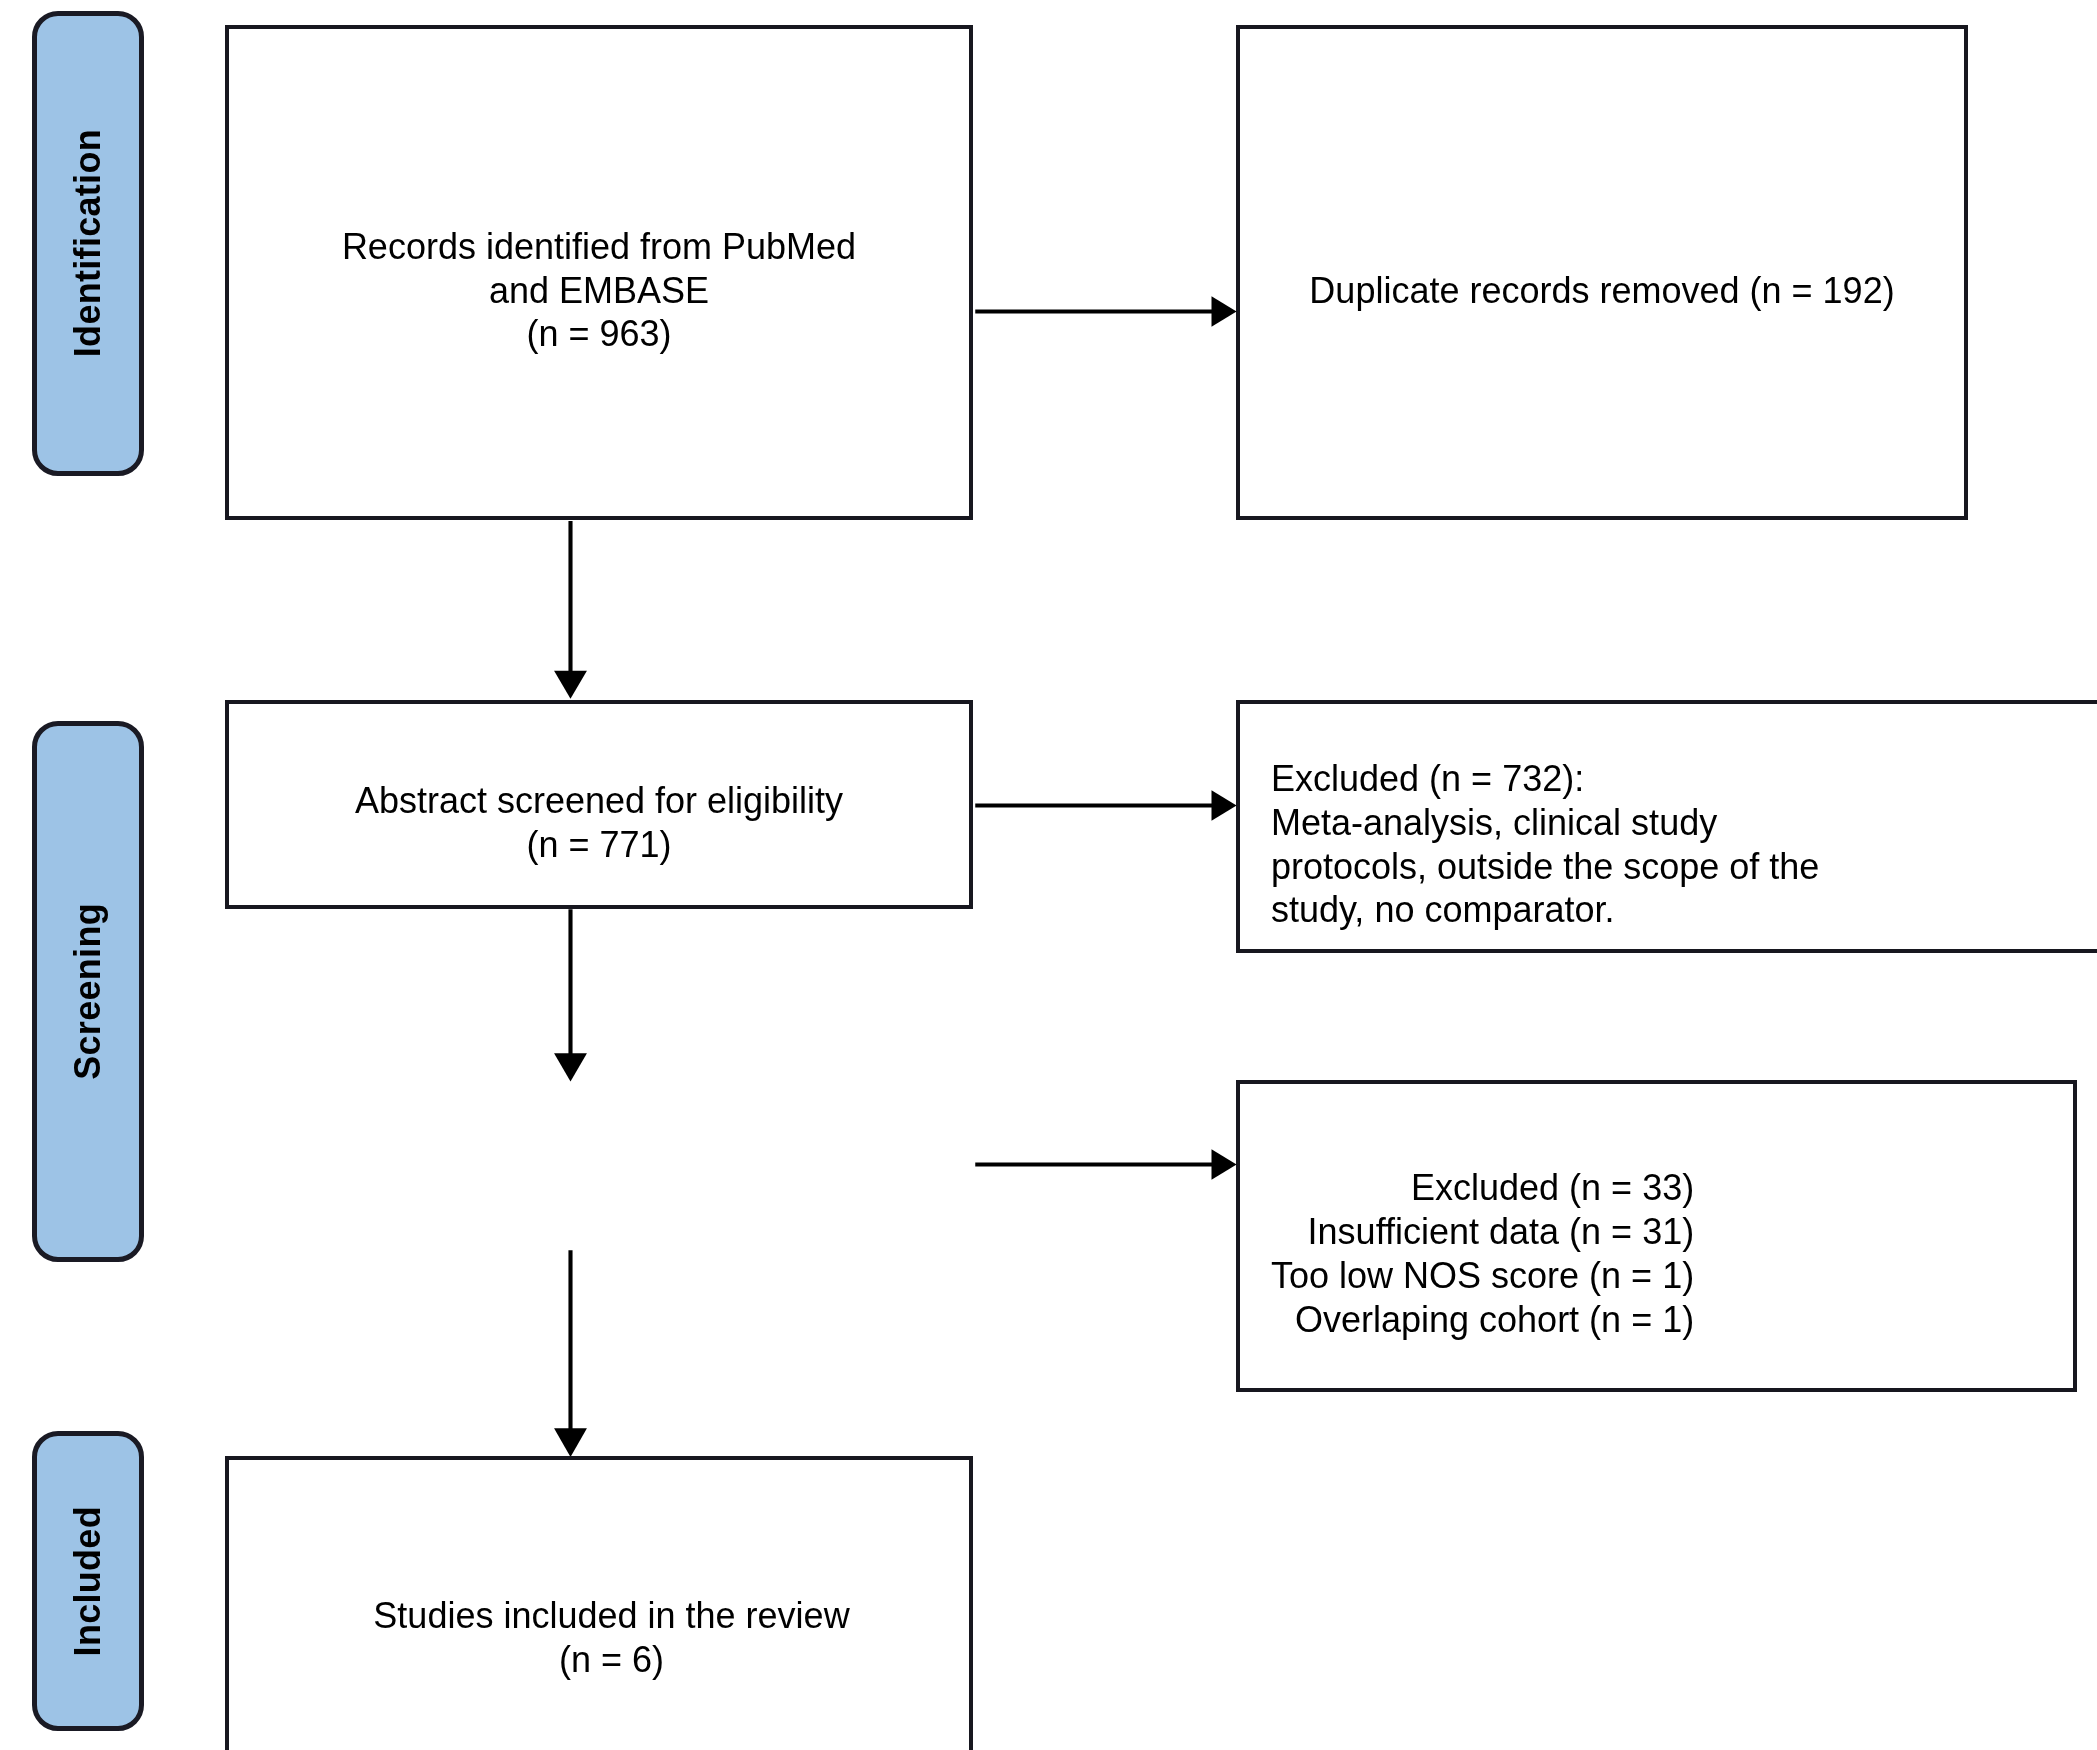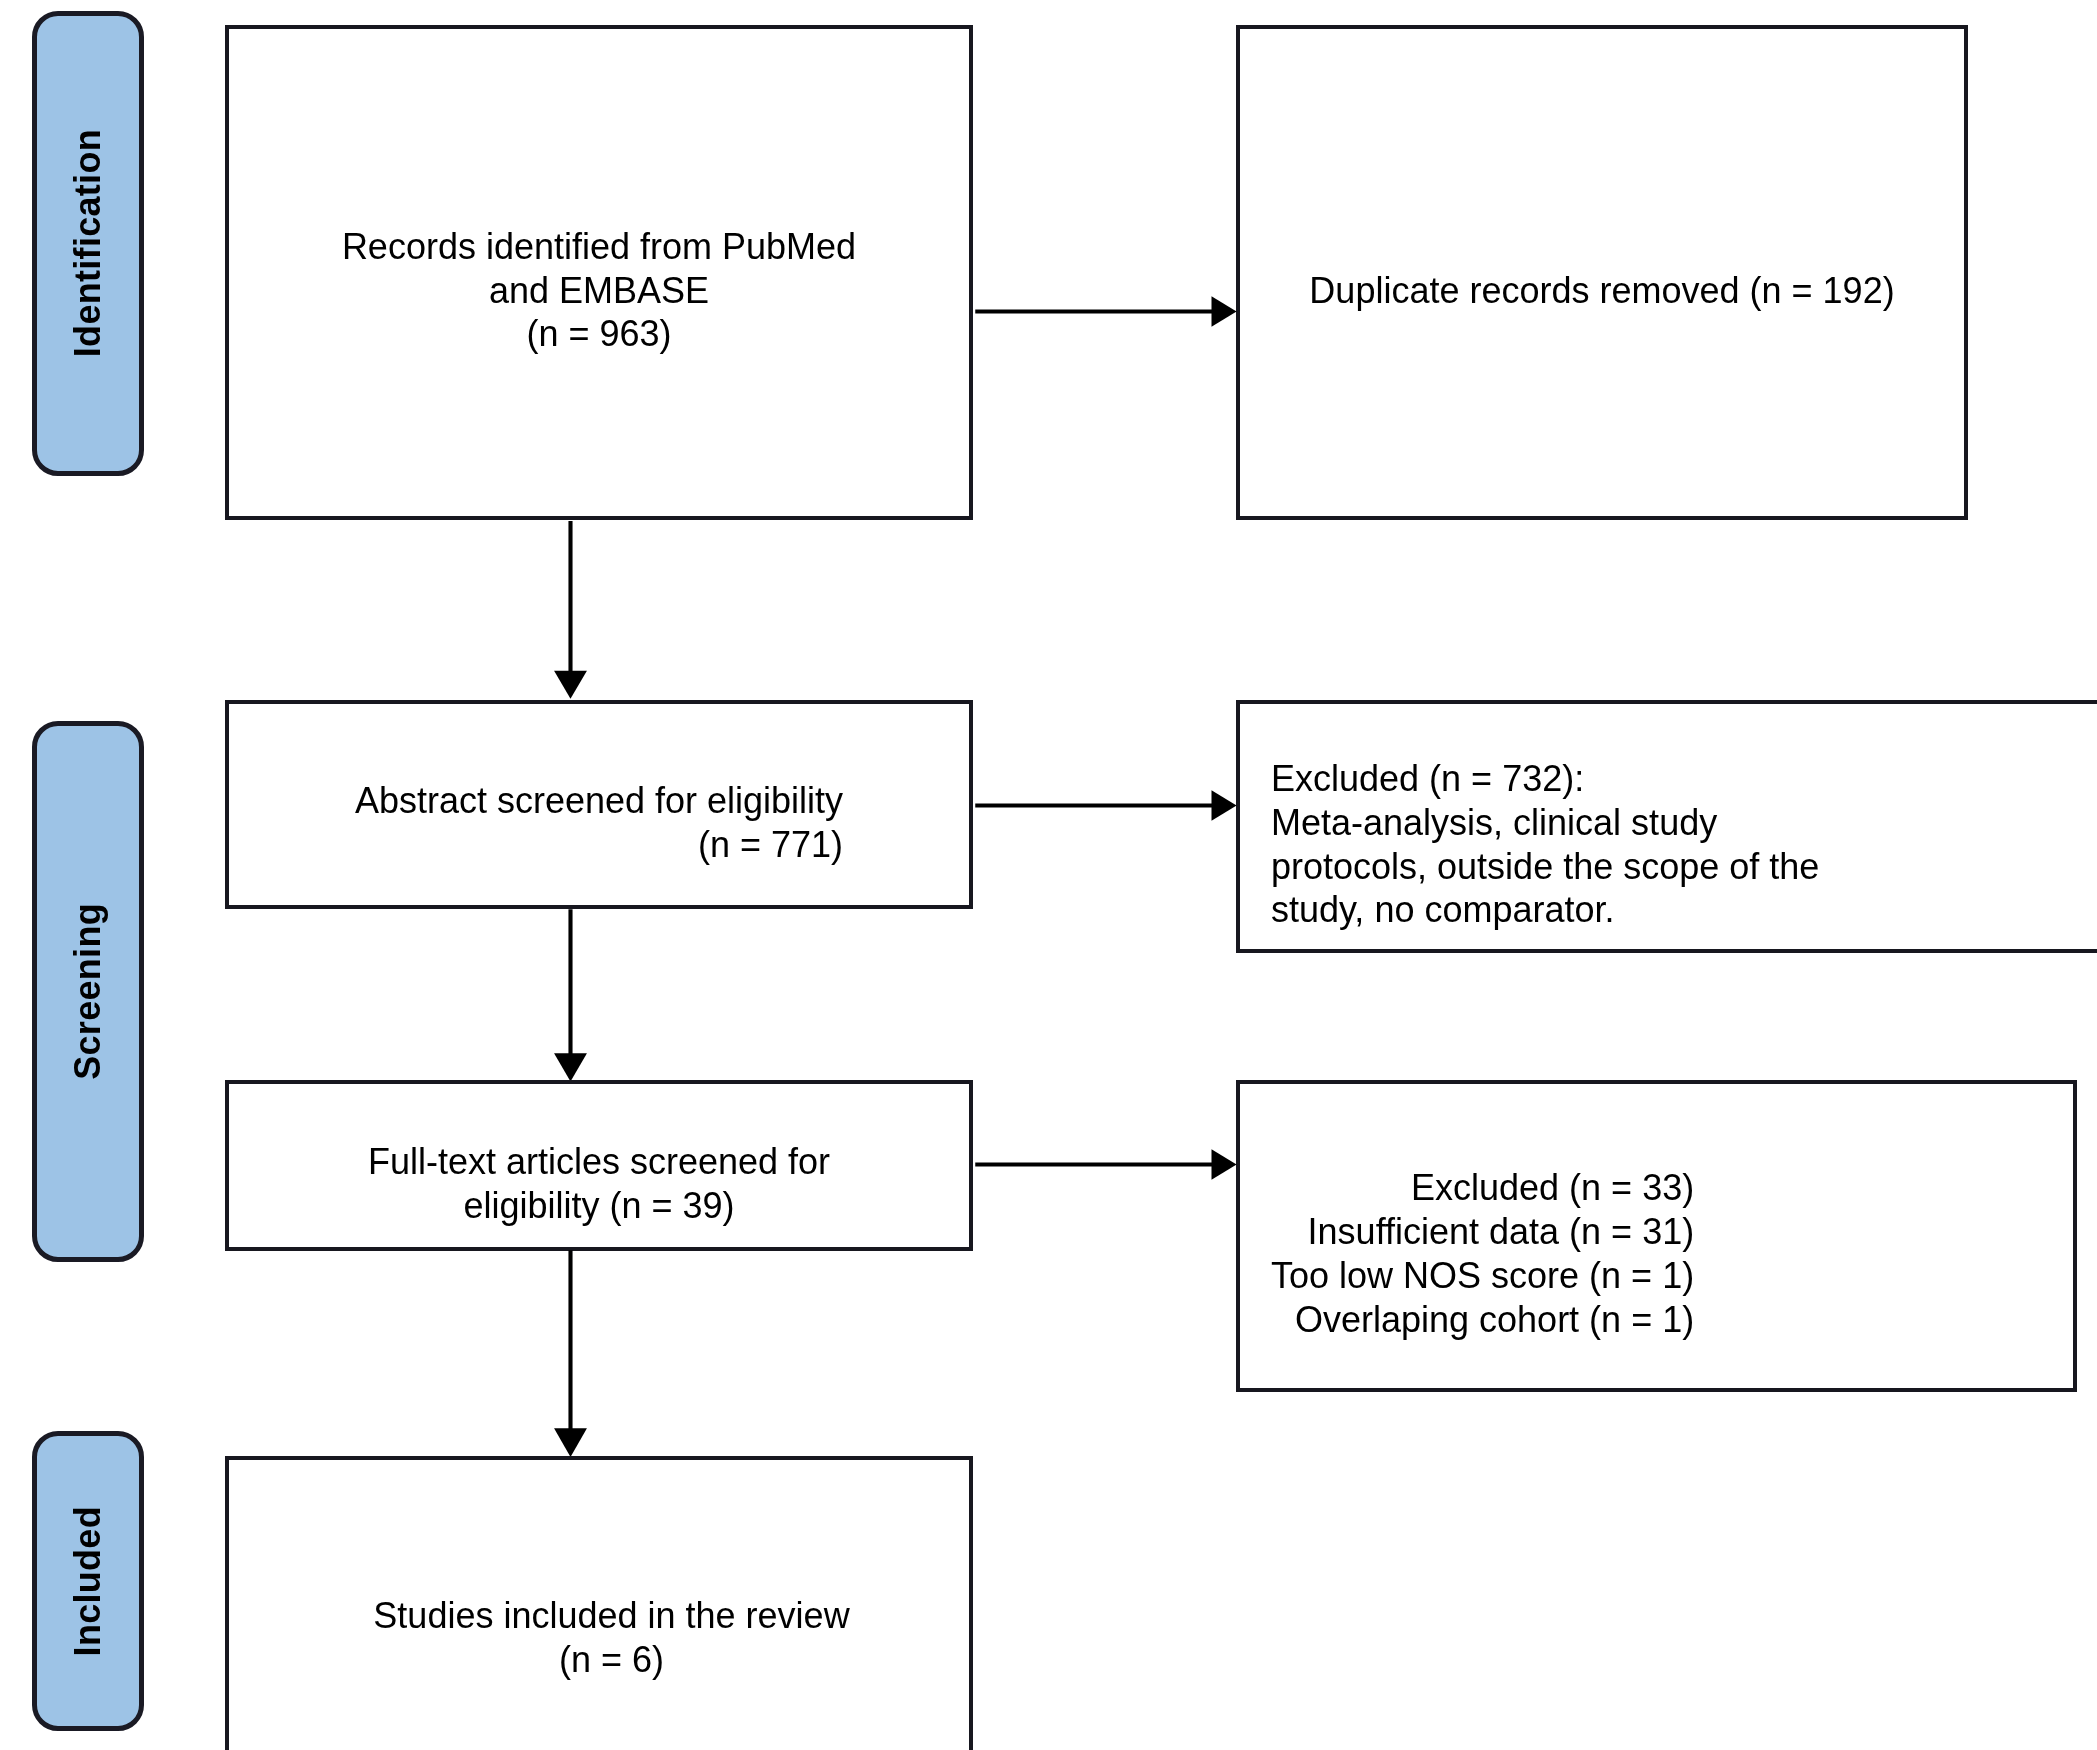"Abstract screened for eligibility" div.flow-box { text-align: right -> none }
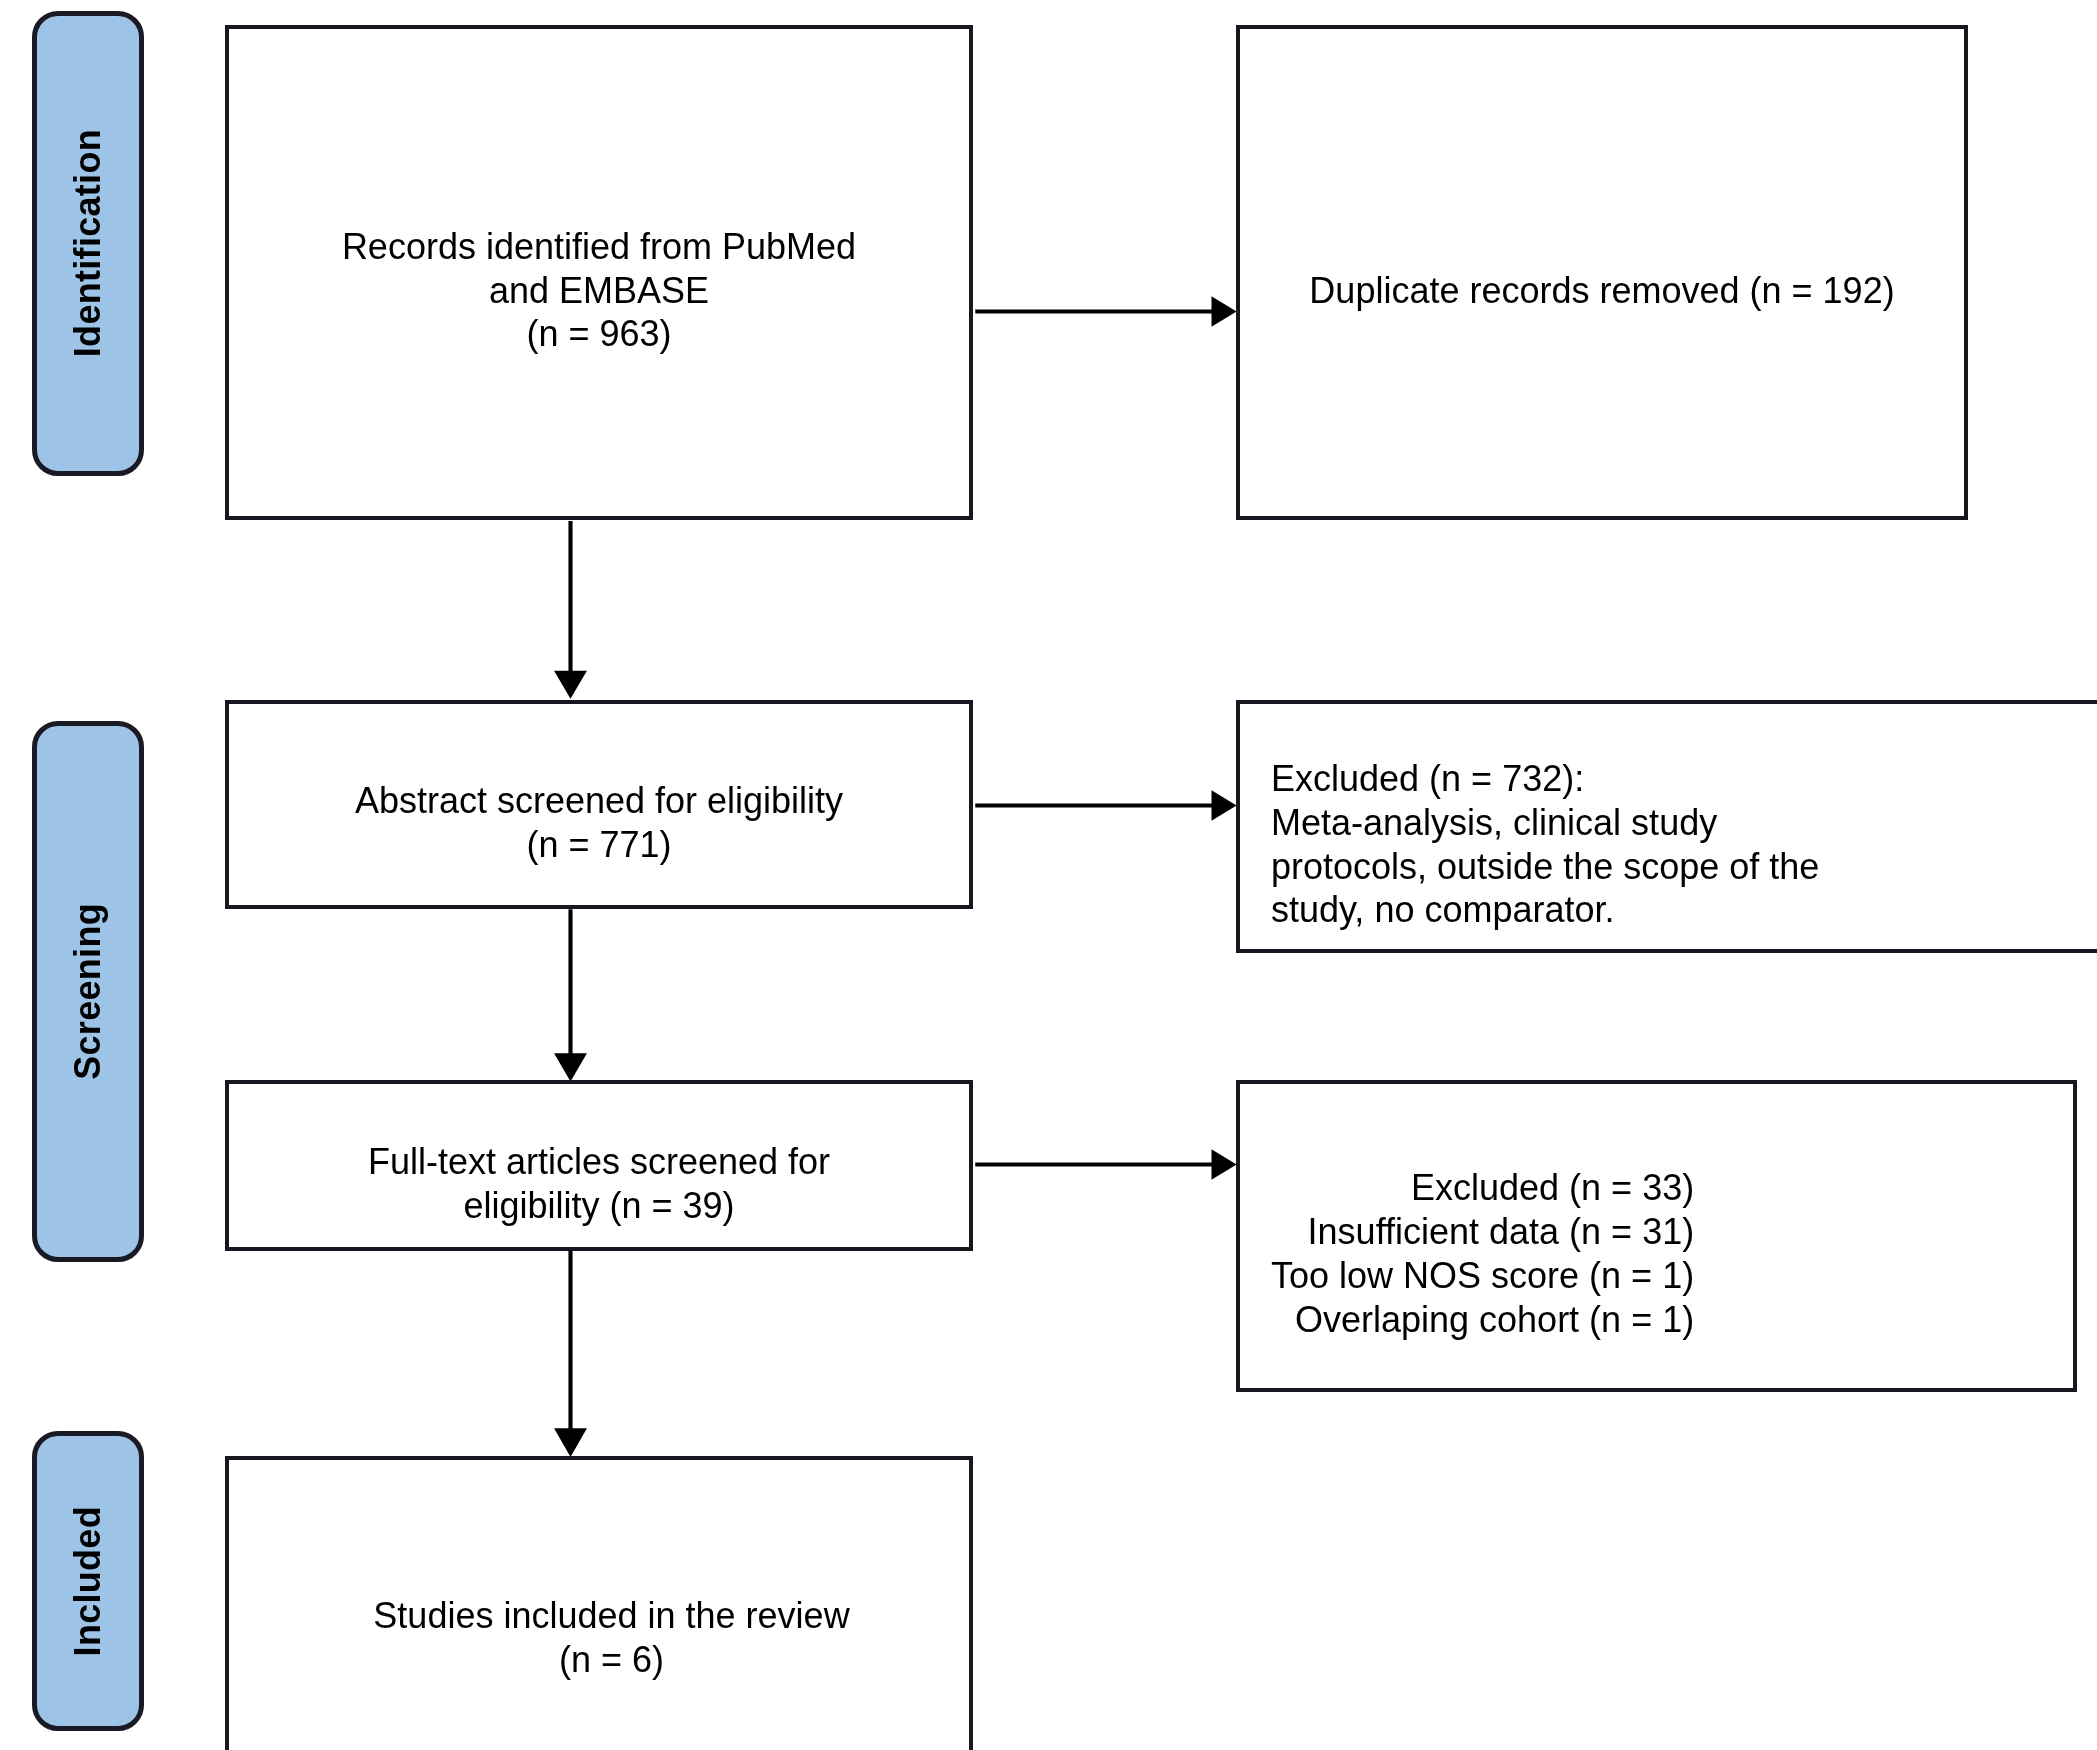"Full-text articles screened for" div.flow-box { html: <div> <span>Full-text articles screened for eligibility (n = 39)</span> </div> -> none }
